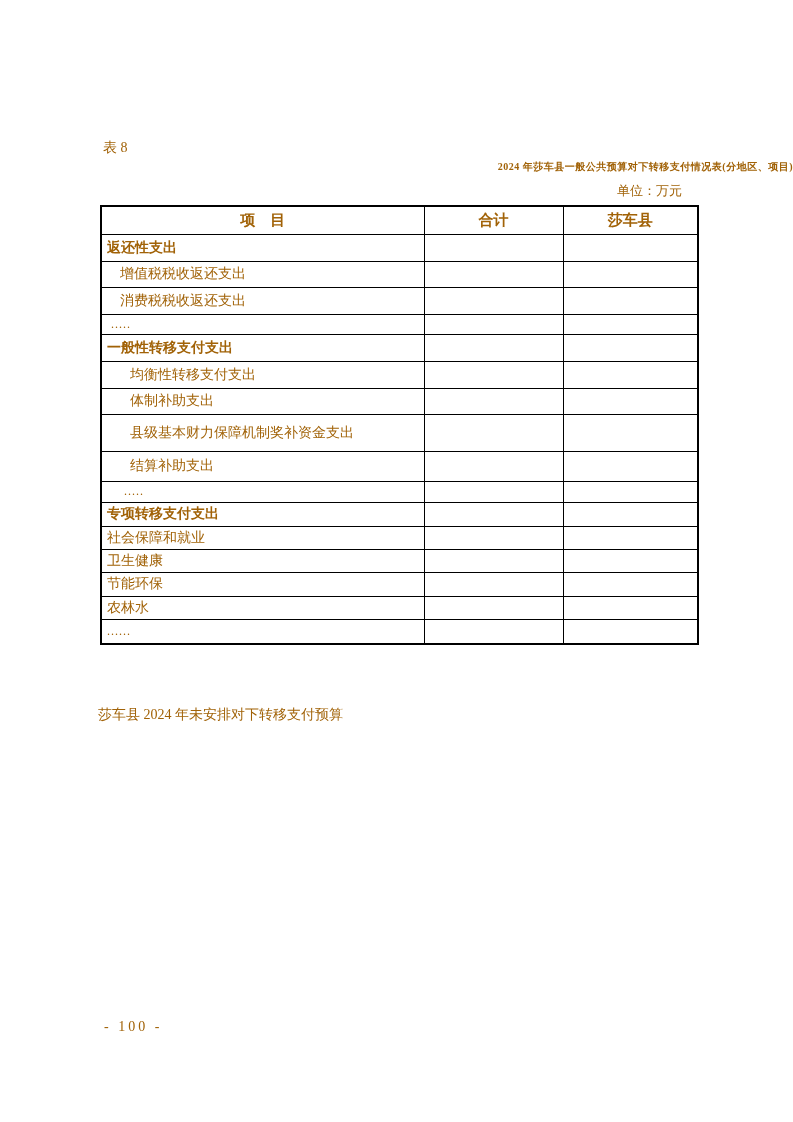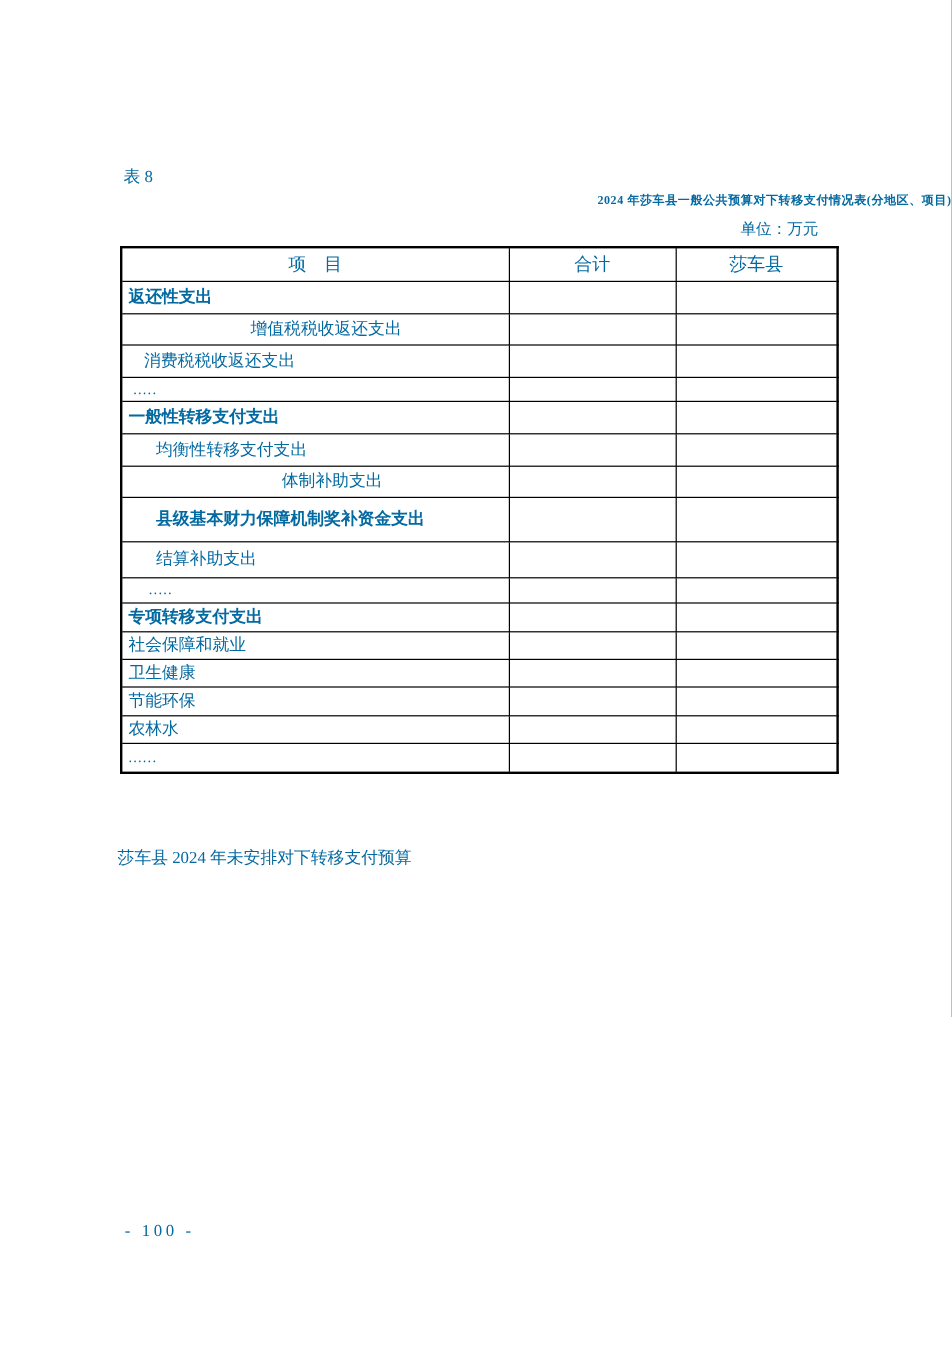"表 8" .page { color: #0369a1 -> #a16207 }
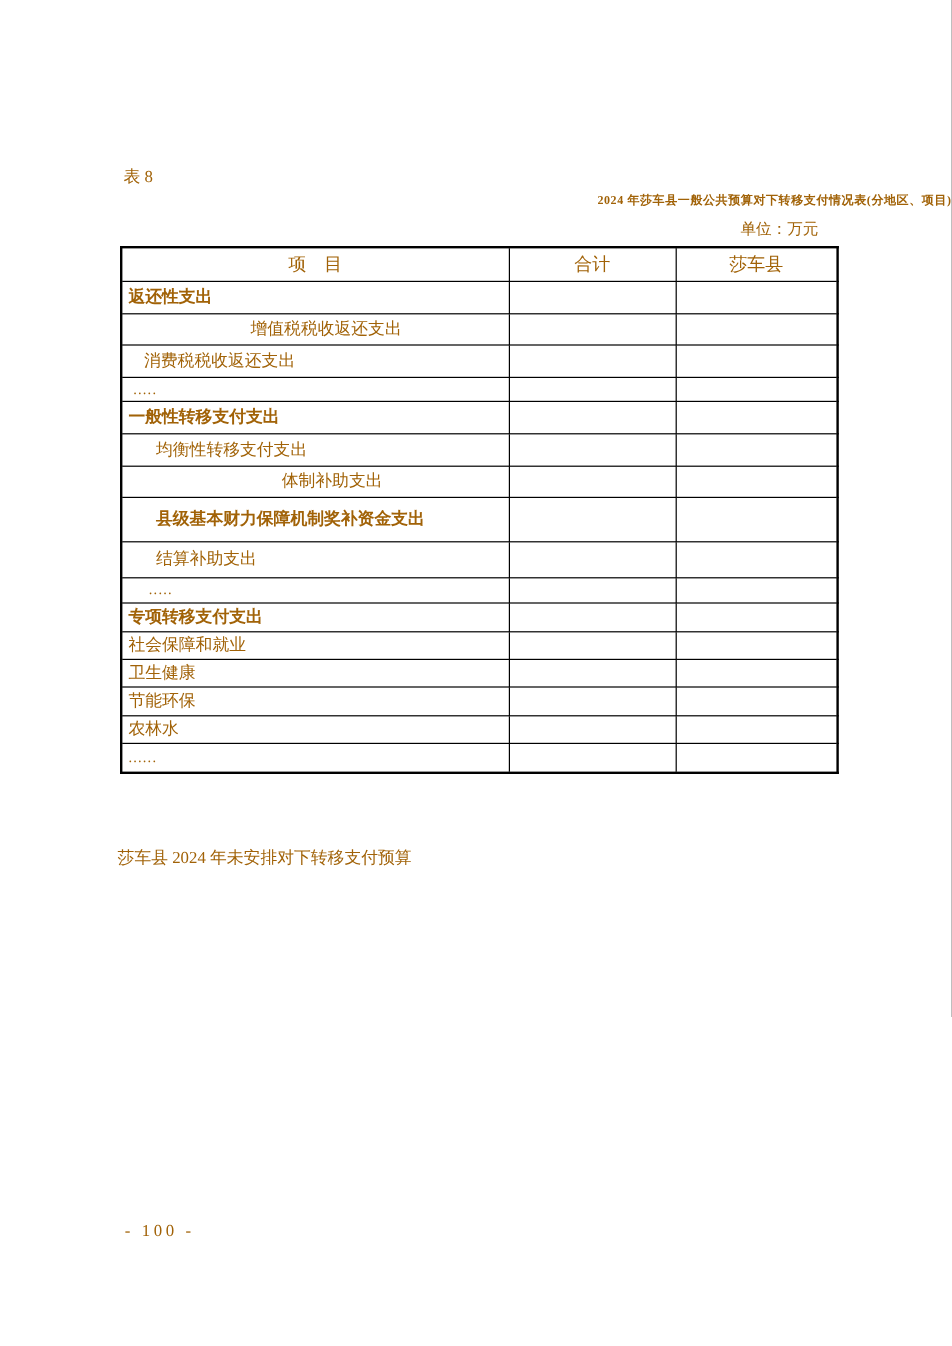"项 目" table.budget th { font-weight: normal -> bold }
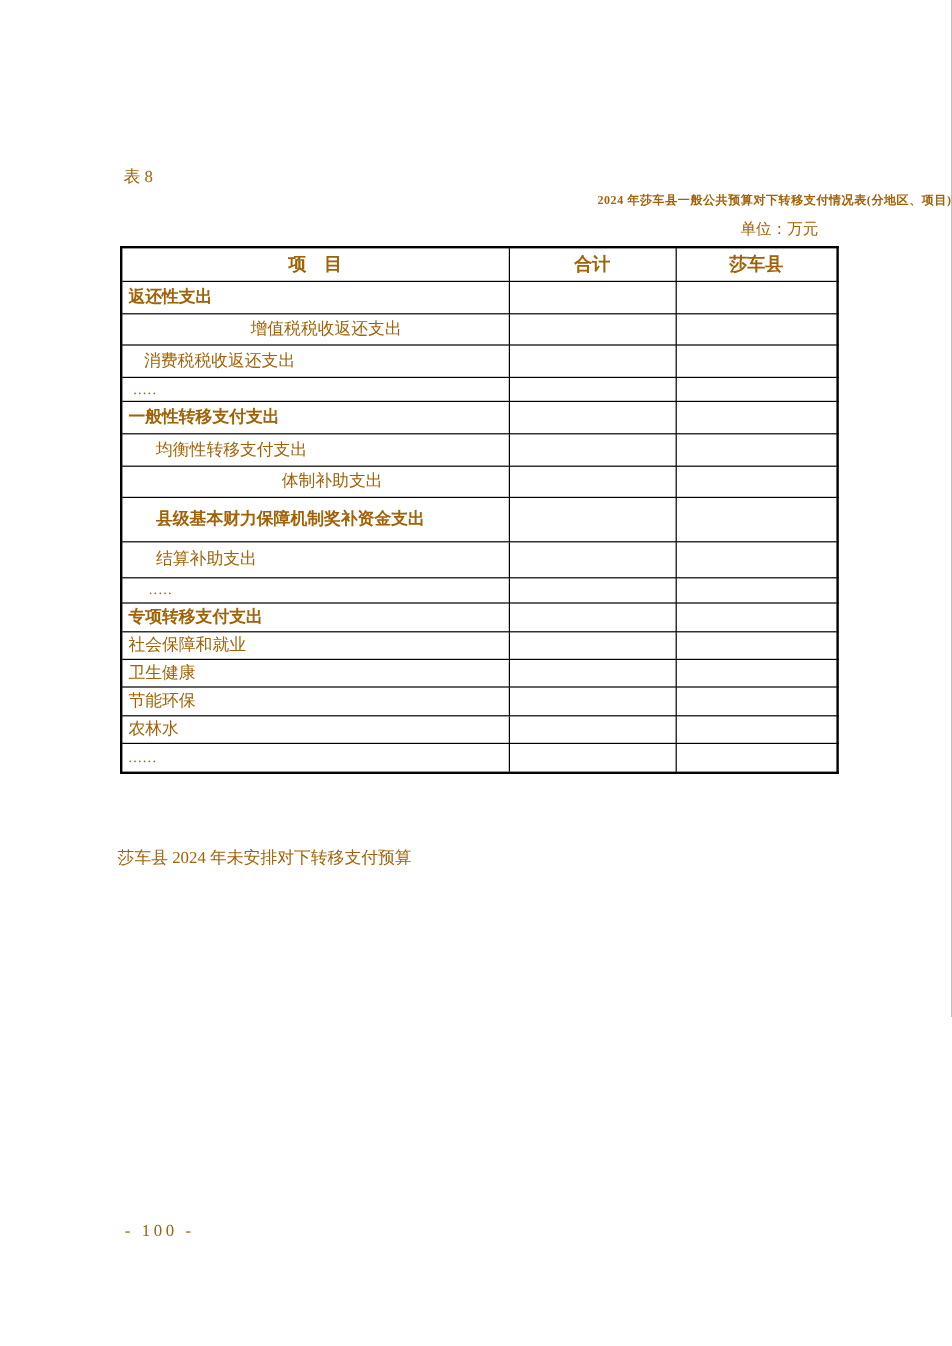"增值税税收返还支出" .h26 { text-align: center -> none }
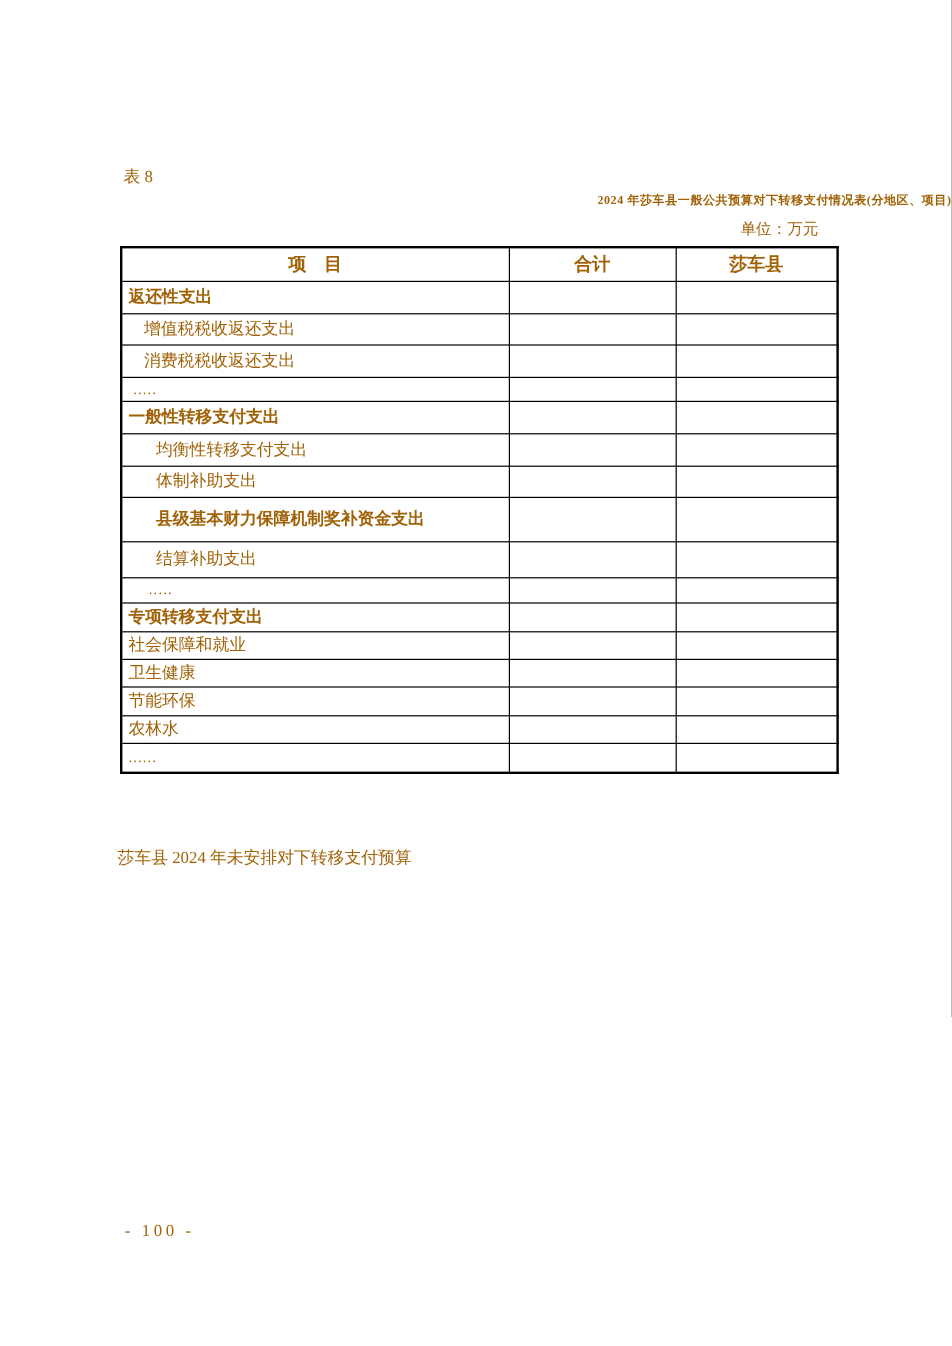"县级基本财力保障机制奖补资金支出" .h37 { font-weight: bold -> none }
